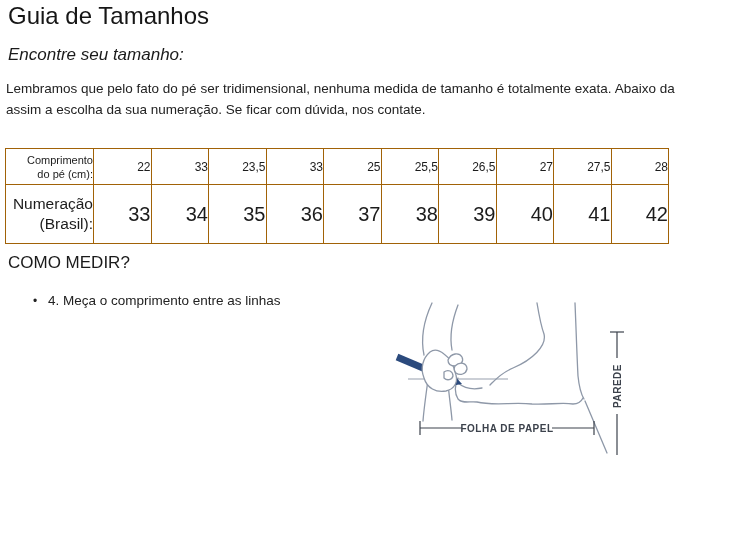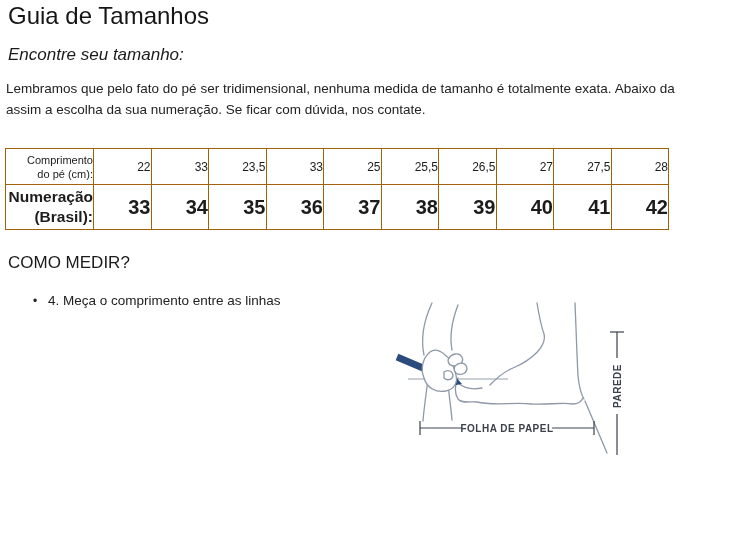"Numeração" tr.row-size { font-weight: bold -> none; height: 45px -> 59px }
